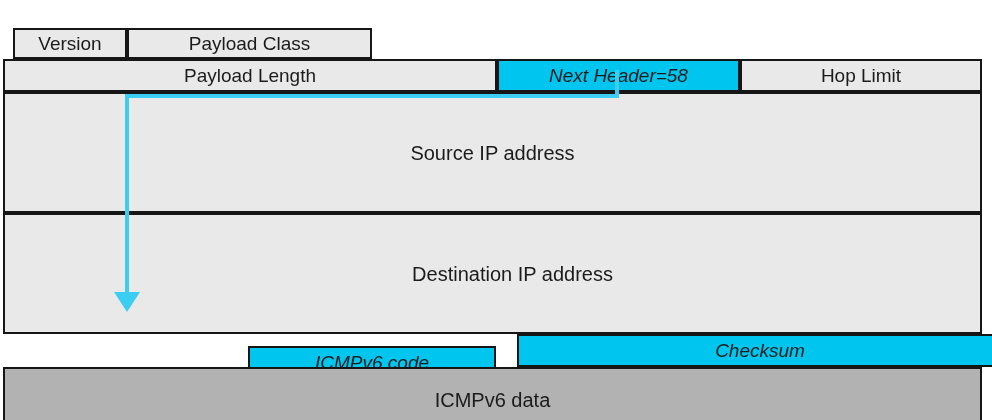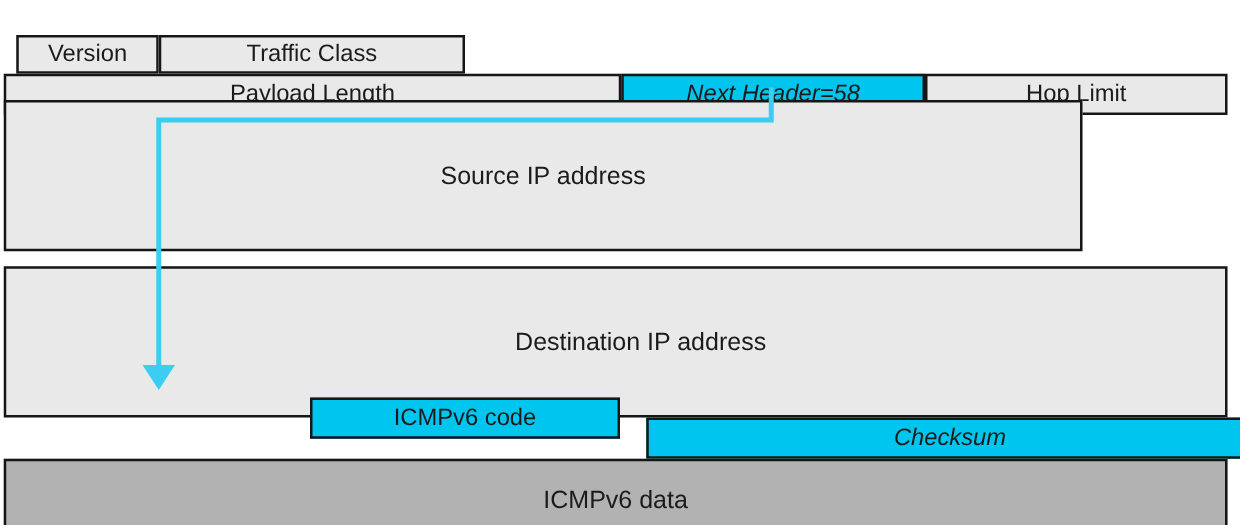"Traffic Class" div.cell { text: Traffic -> Payload }
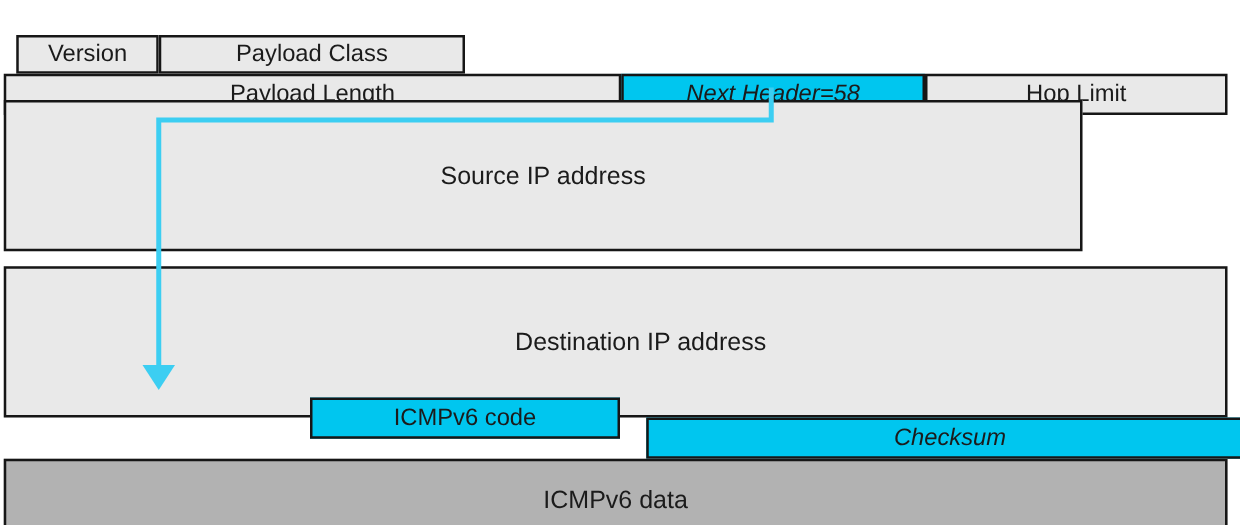"Source IP address" #cell-source-ip { top: 60px -> 72px; width: 863px -> 979px }
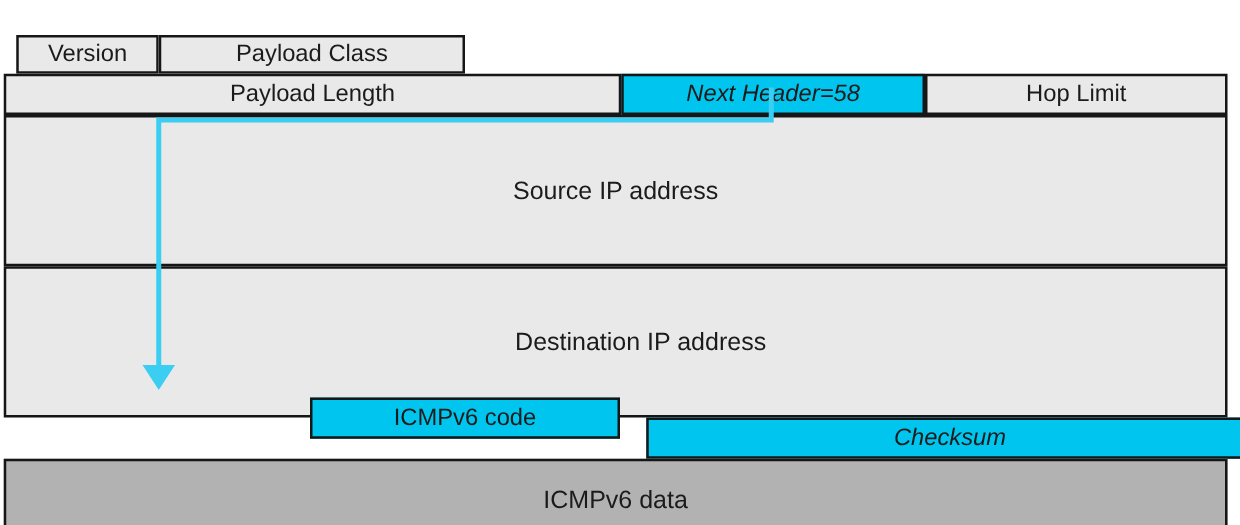"ICMPv6 code" #cell-icmpv6-code { font-style: none -> italic; top: 298px -> 326px }
